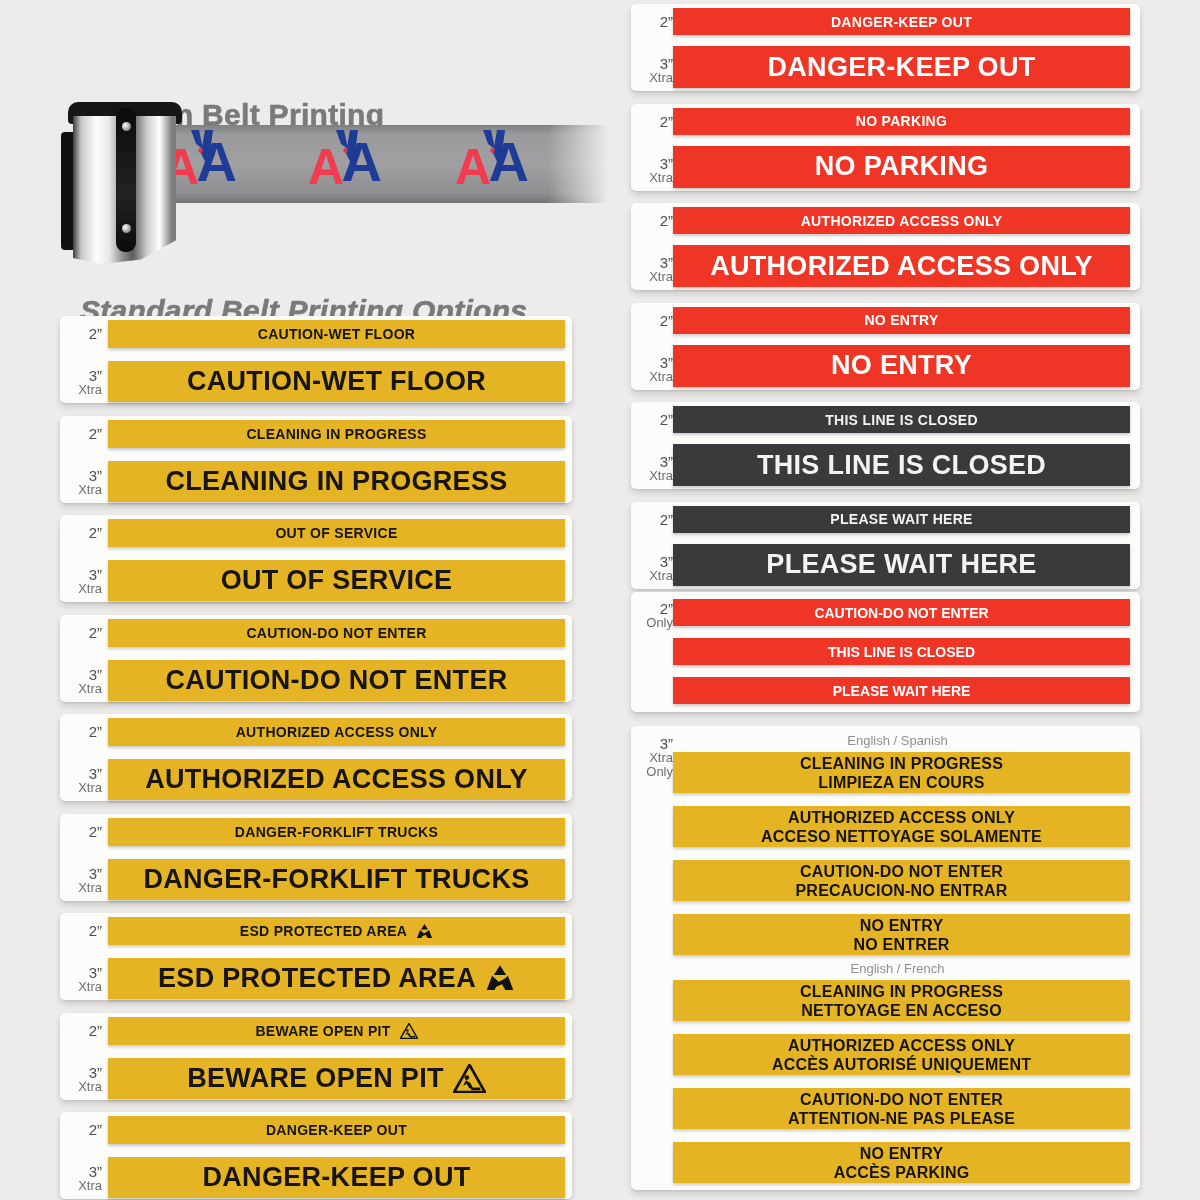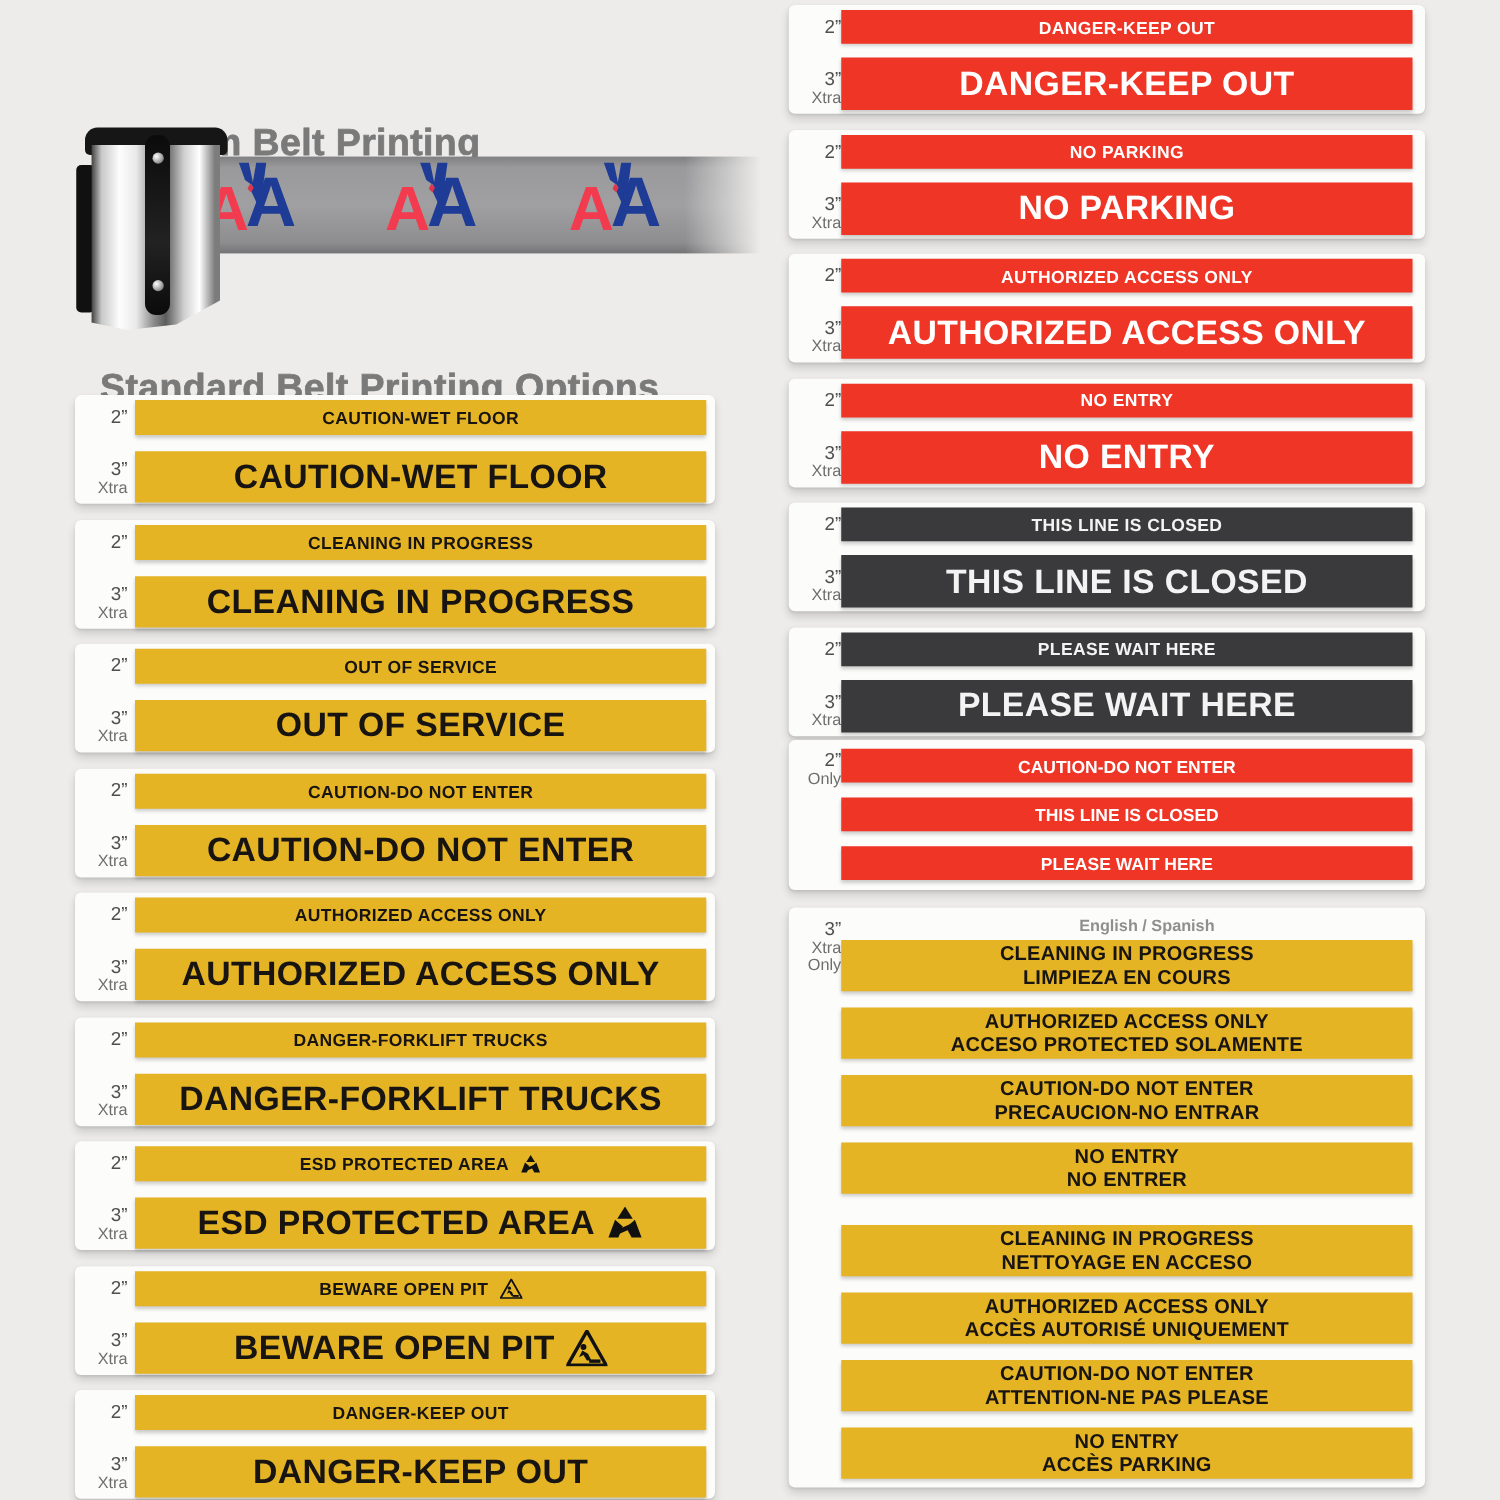"Standard Belt Printing Options" div.heading { font-style: none -> italic }
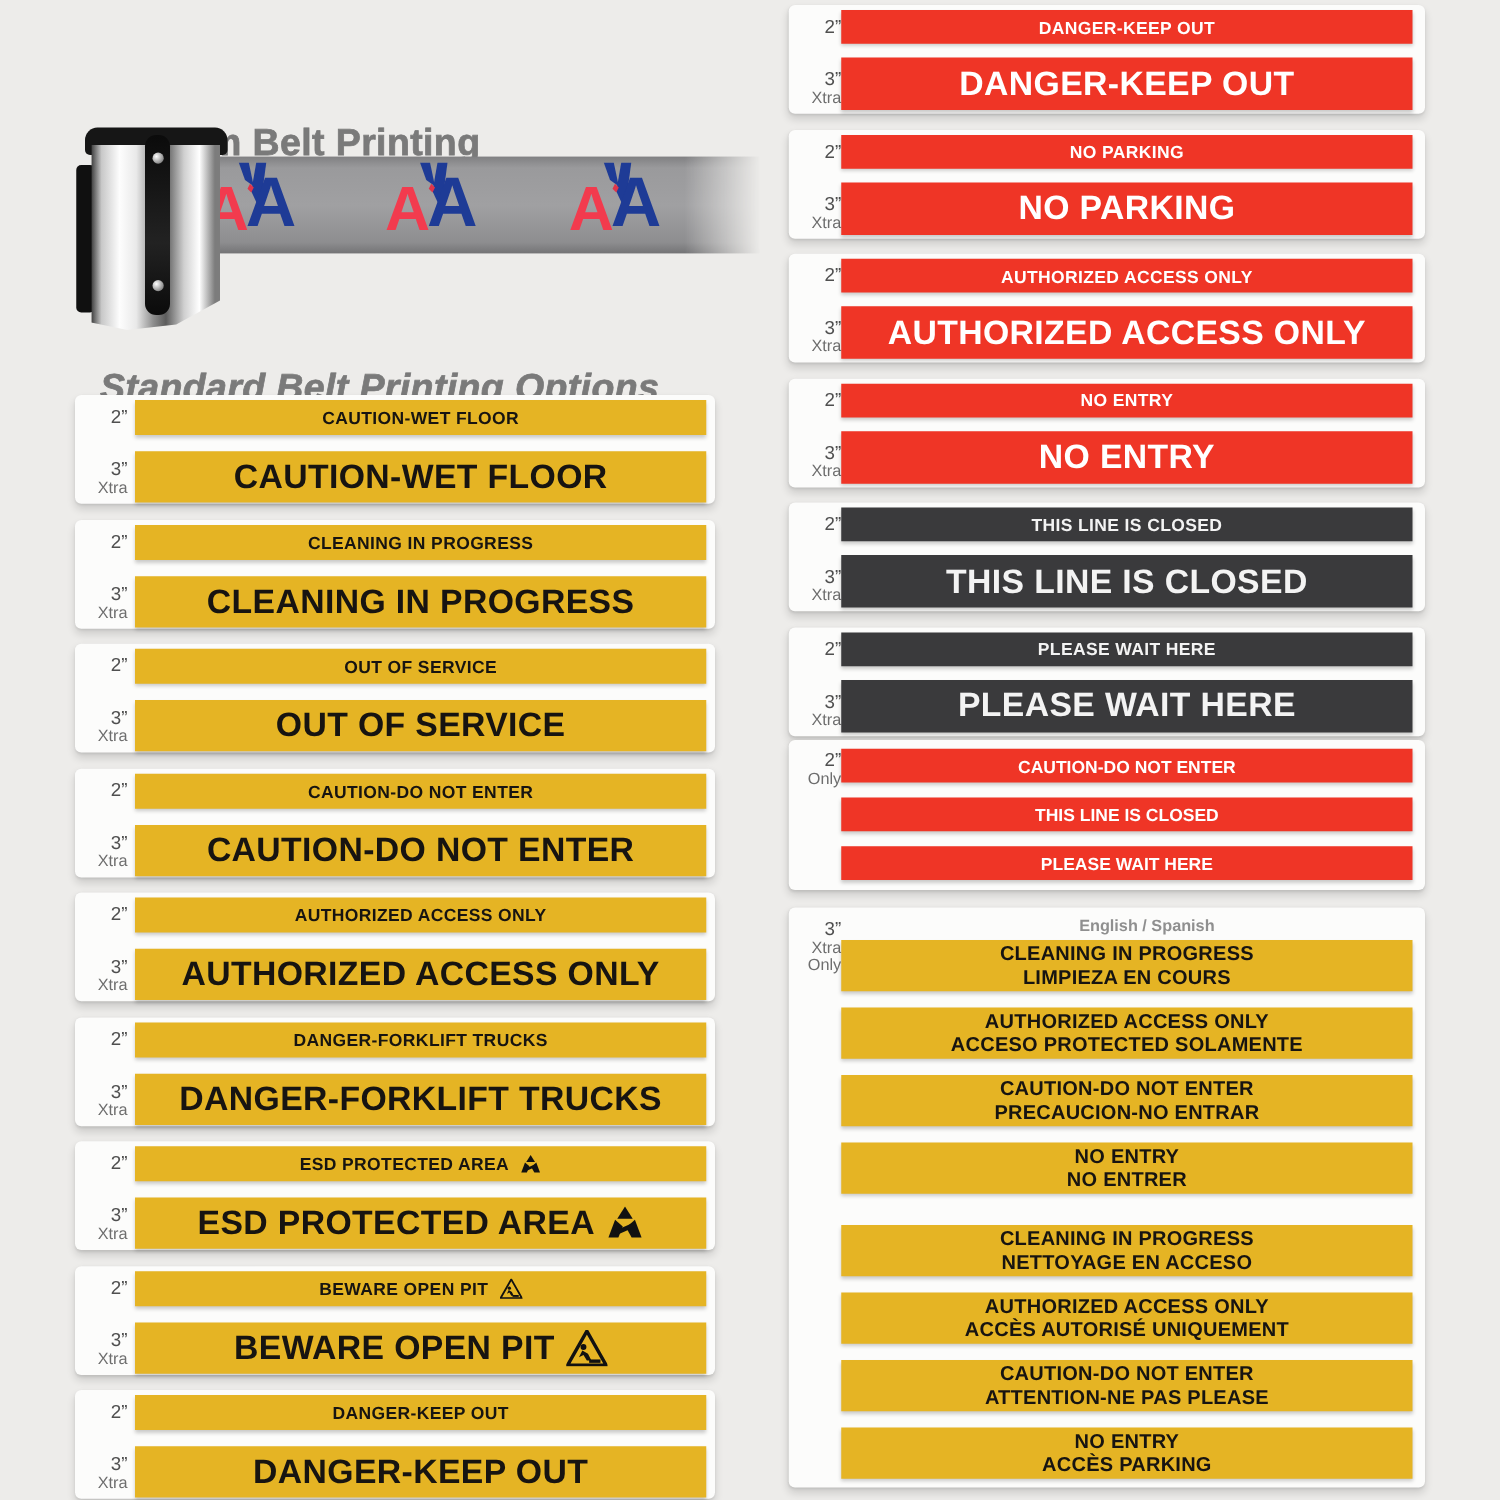"English / Spanish" .lang-head { font-weight: bold -> none; left: 58px -> 38px }
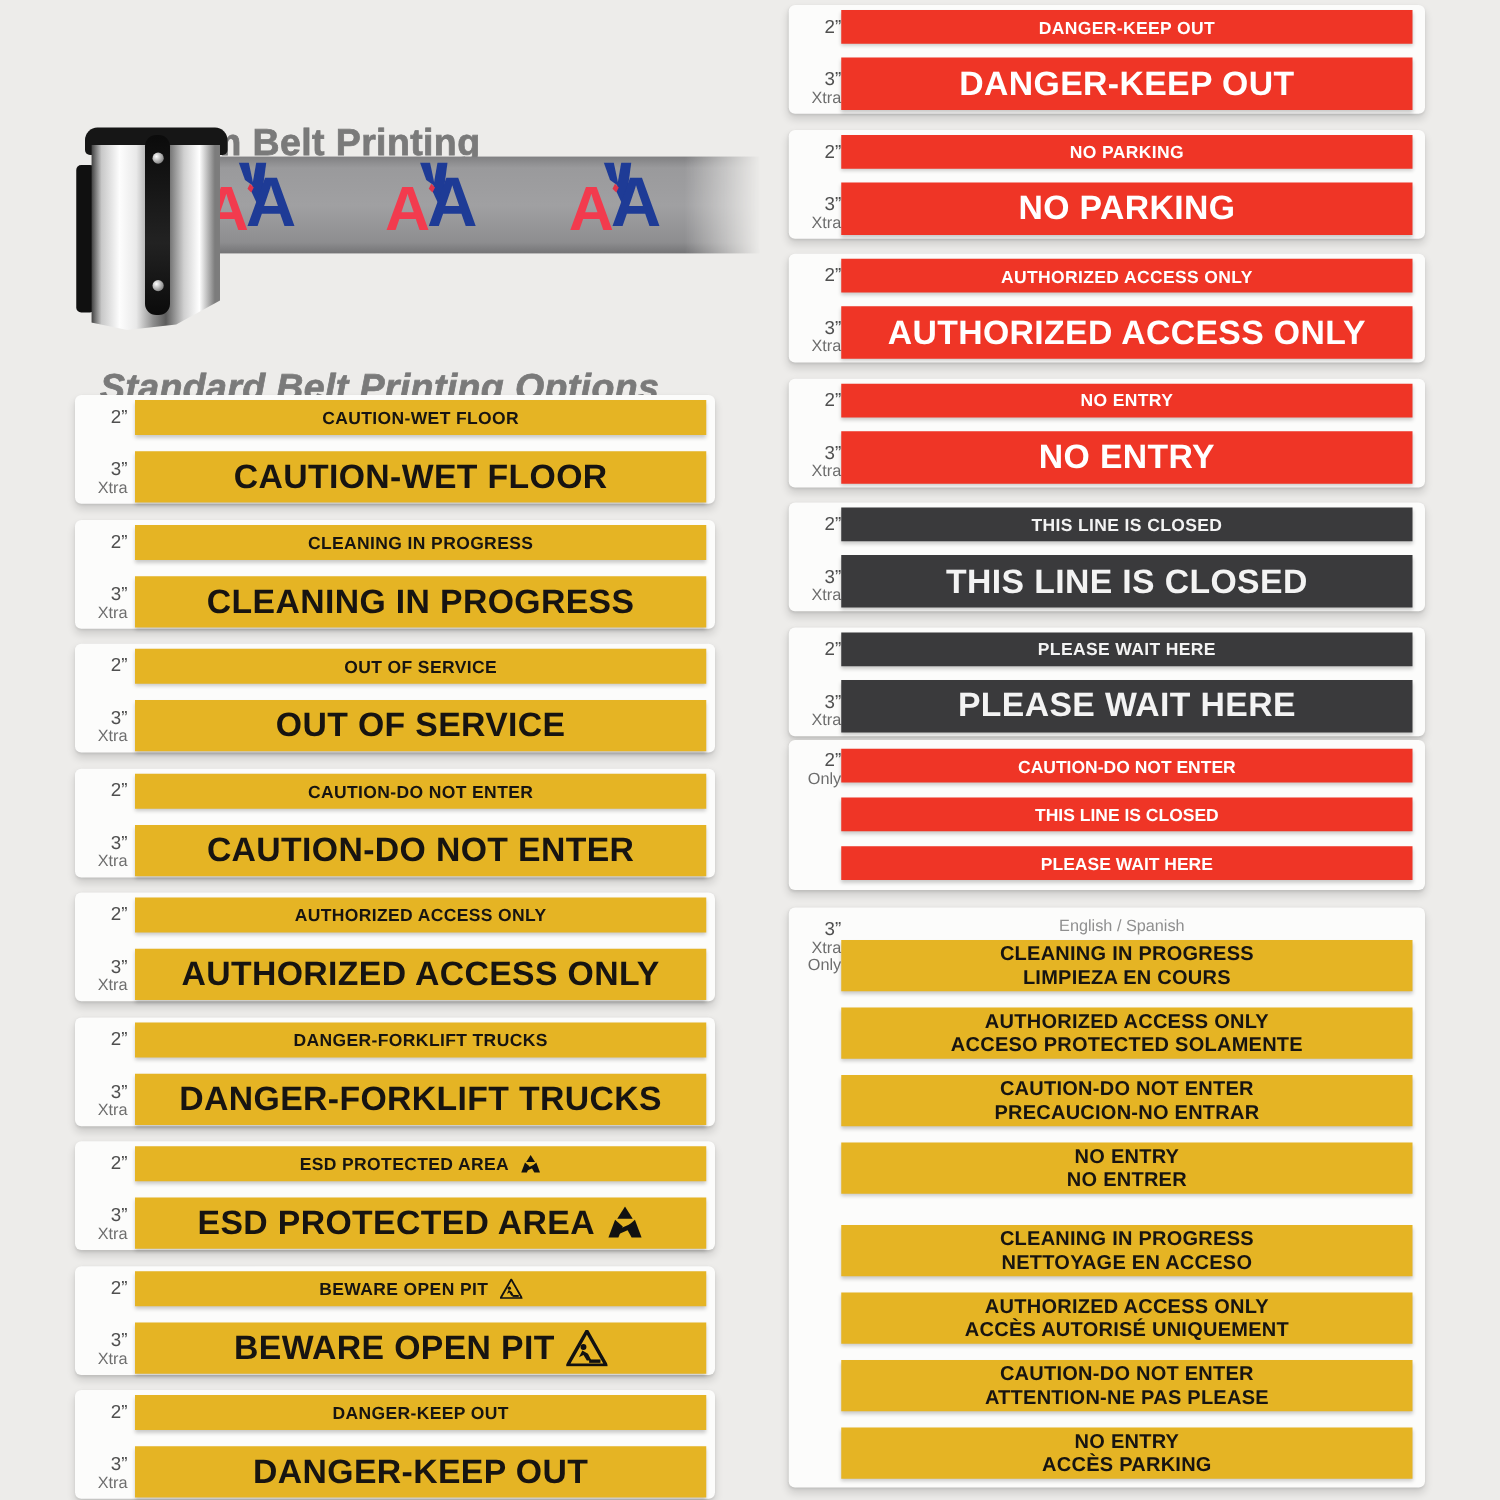"ACCESO PROTECTED SOLAMENTE" span { text: PROTECTED -> NETTOYAGE }
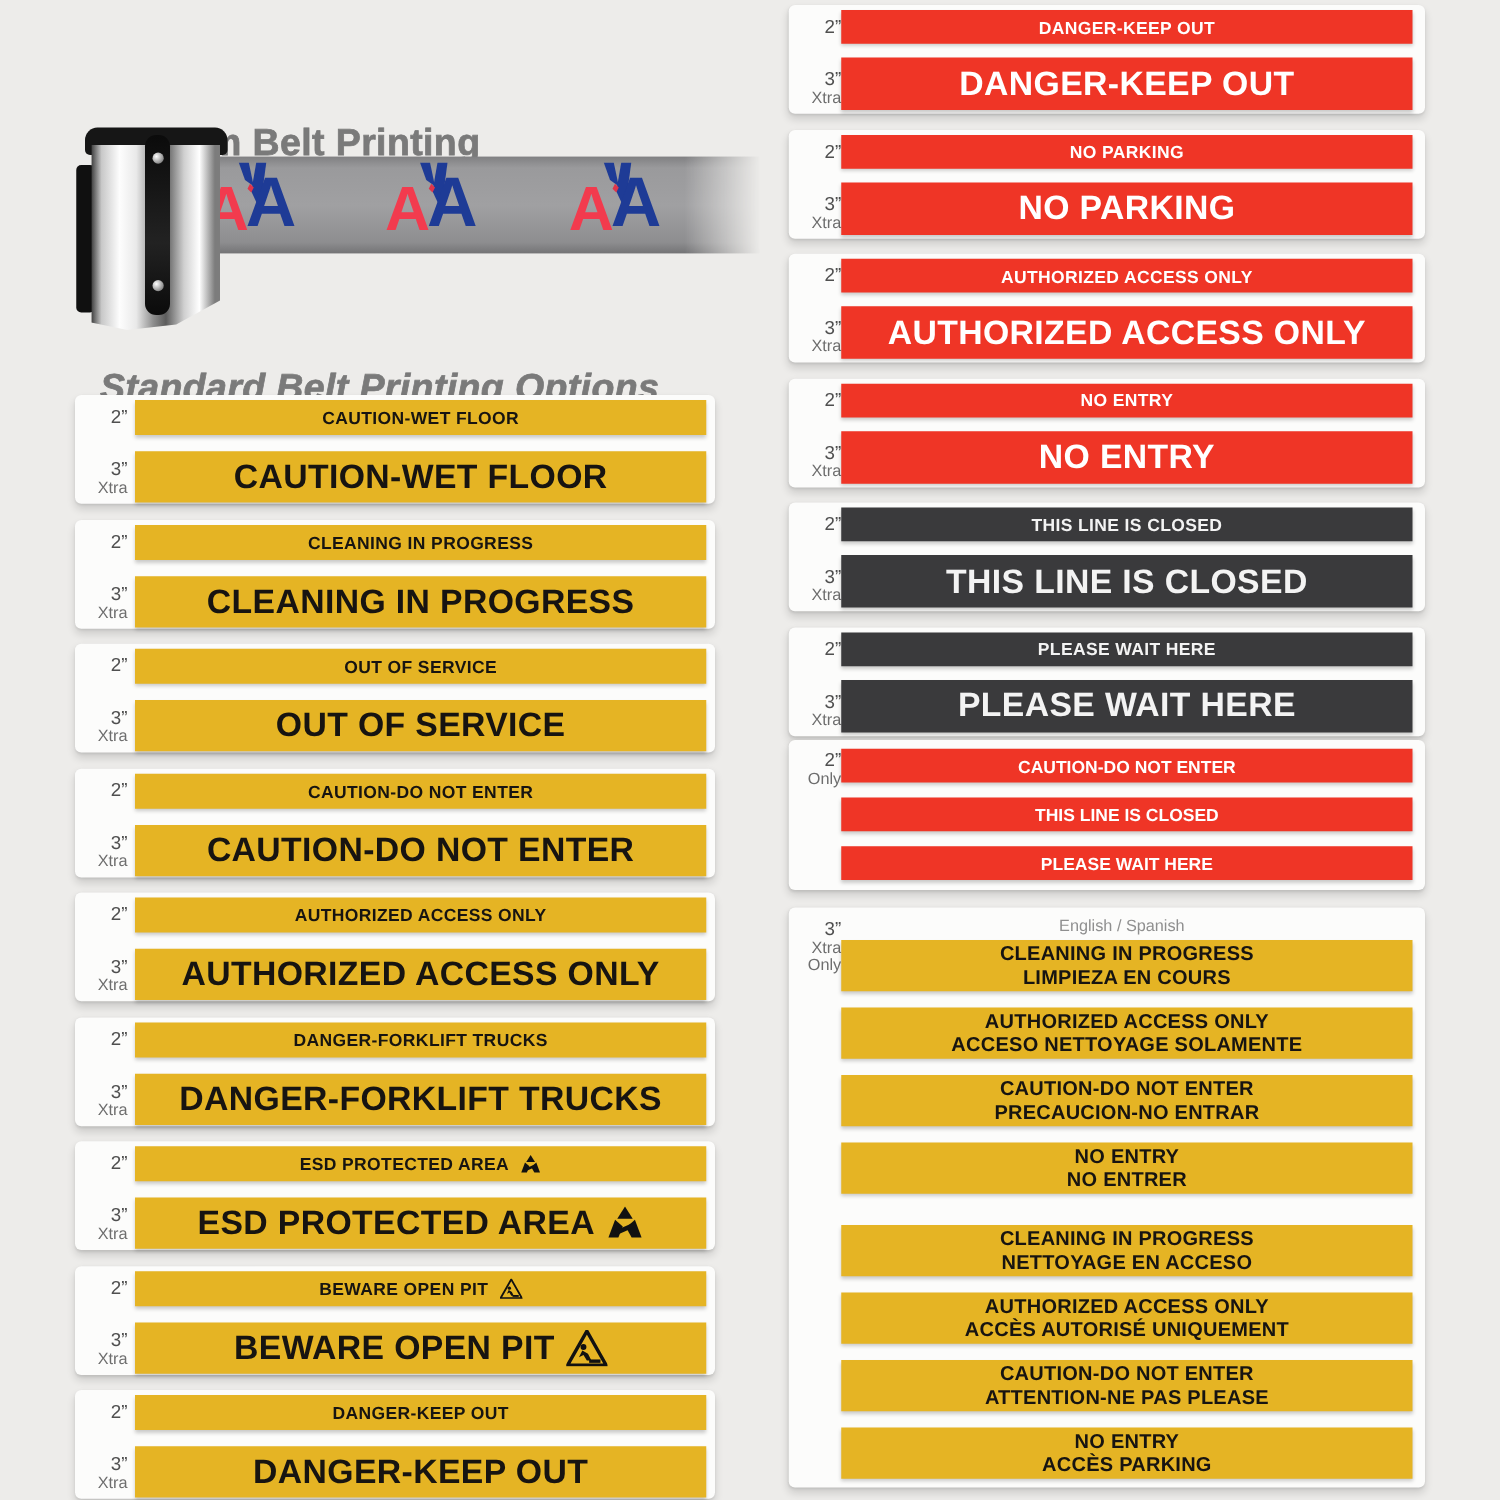"English / French" div.lang-head { html: none -> <div>English / French</div> }
